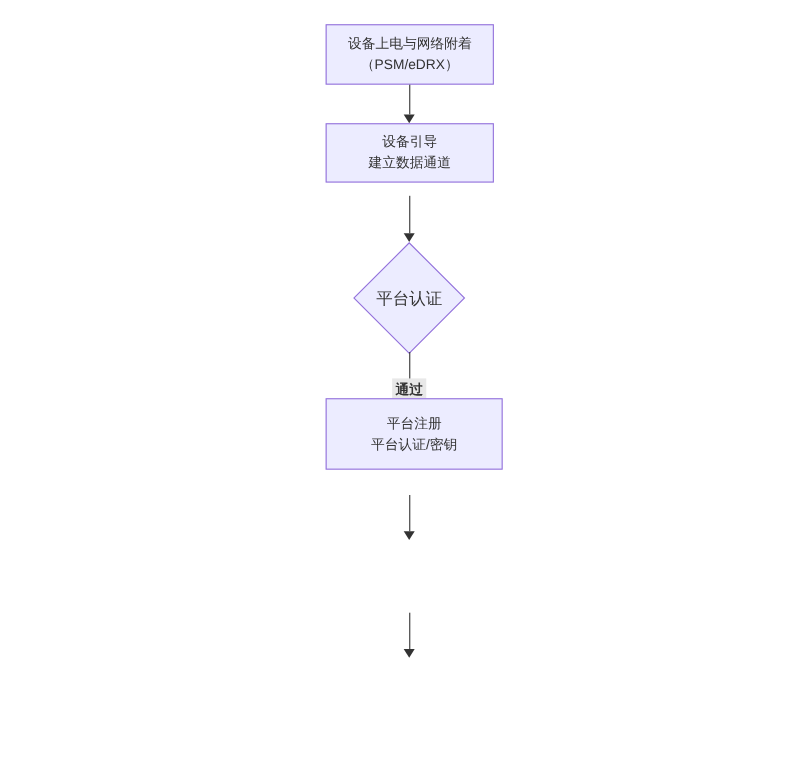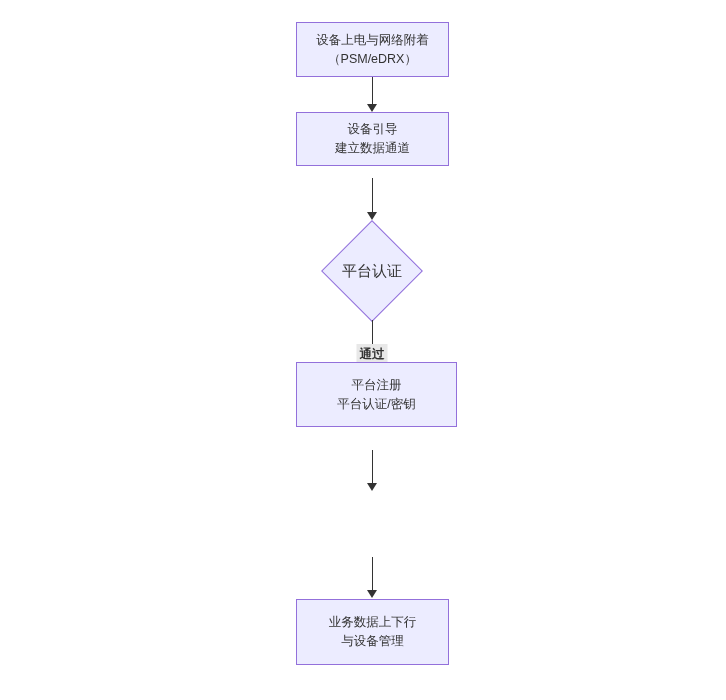"业务数据上下行" div.node { html: <div> <span>业务数据上下行</span> <span>与设备管理</span> </div> -> none }
